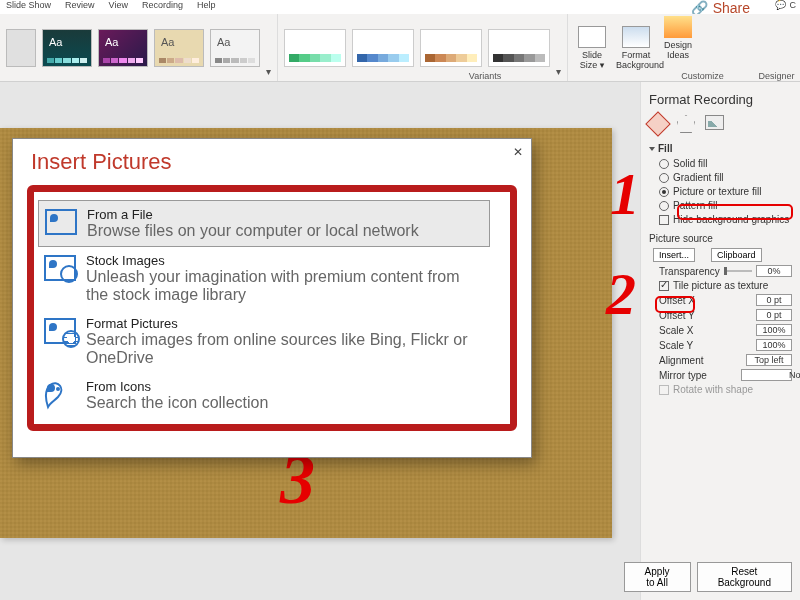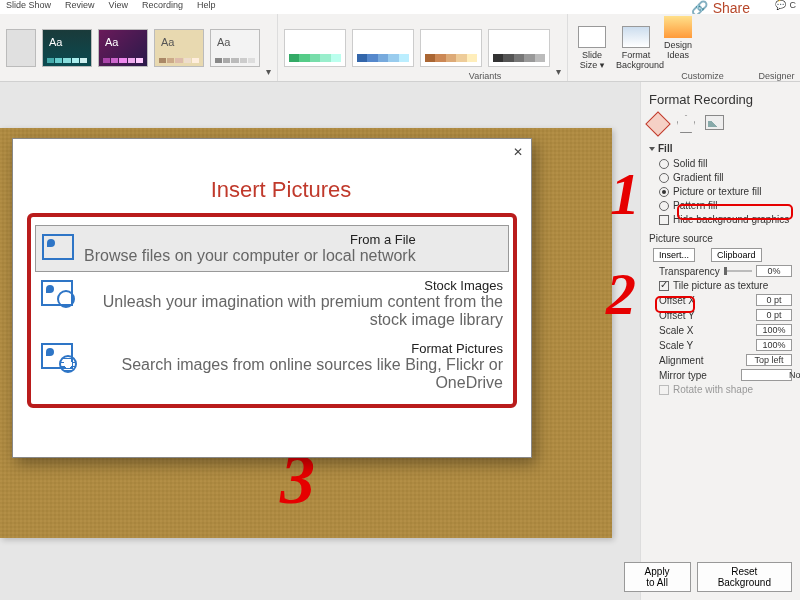"Insert Pictures" .dialog h2 { margin: 38px 0 10px 18px -> 10px 0 10px 18px; text-align: center -> none }
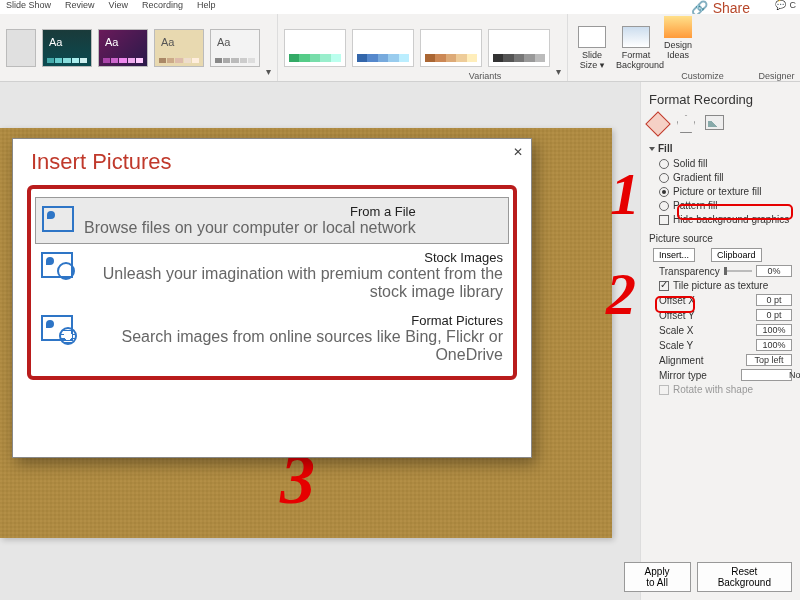"From a File" .optlist { border: 4px solid #b91c1c -> 7px solid #b91c1c; padding: 8px 4px 6px 4px -> 8px 20px 6px 4px; text-align: right -> none }
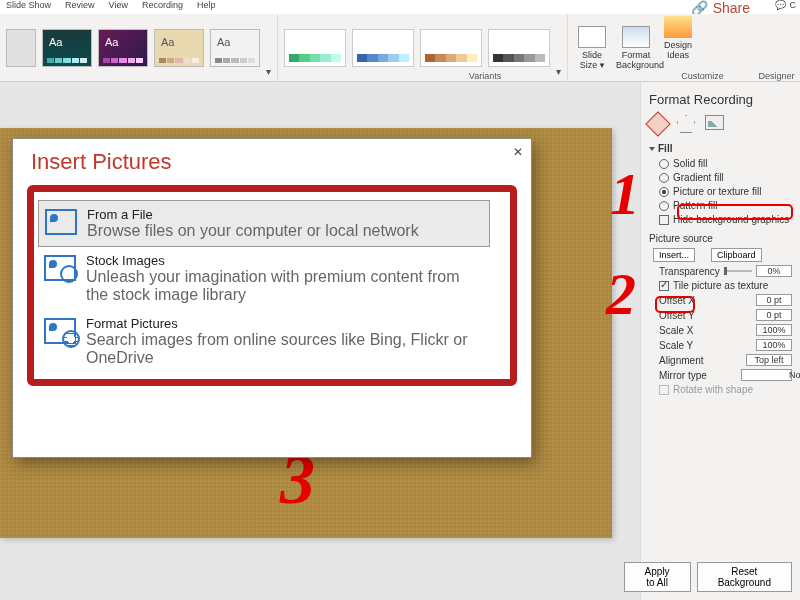"From Icons" div.opt { html: none -> <div> <div><svg> <path></path> <circle></circle> </svg></div> <div> <div>From Icons</div> <div>Search the icon collection</div> </div> </div> }
